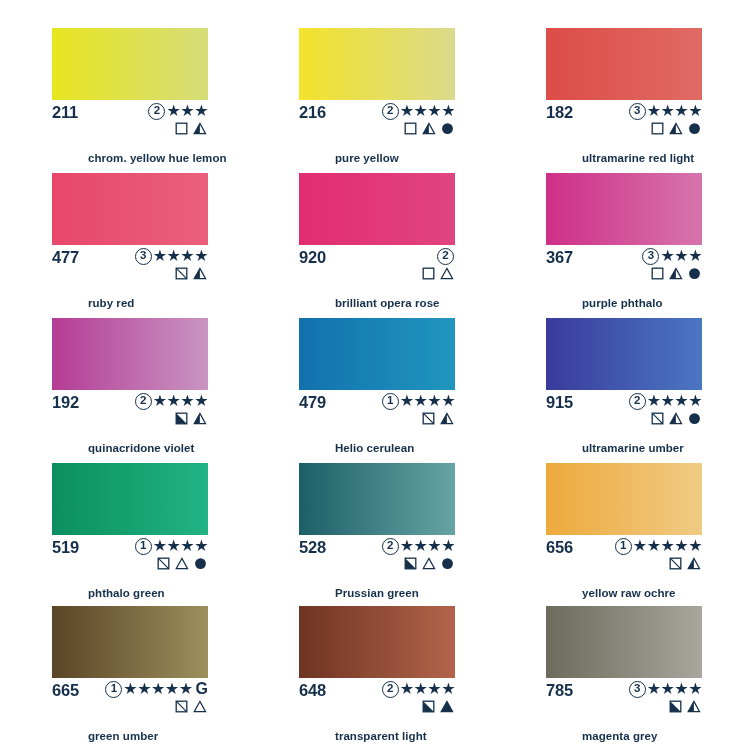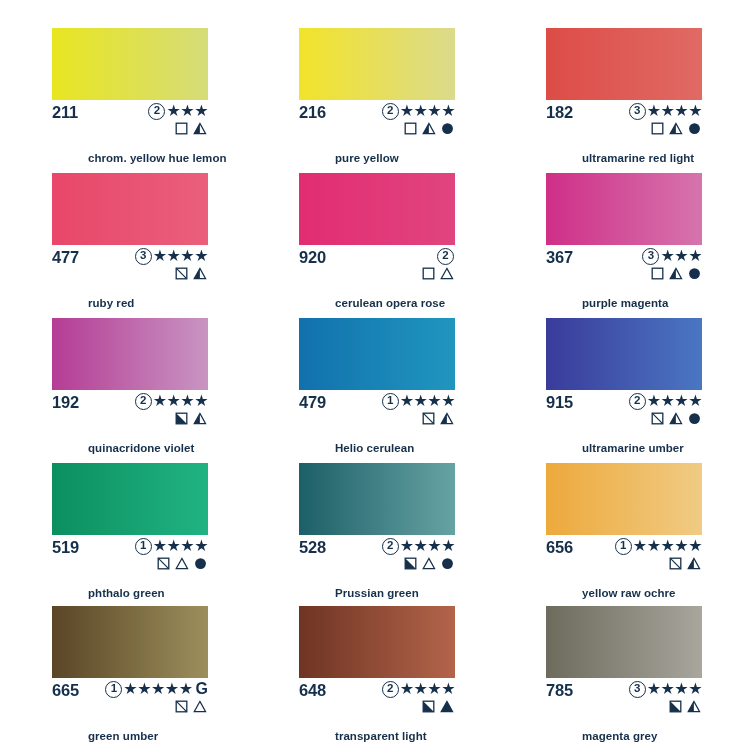"cerulean opera rose" div.name { text: cerulean -> brilliant }
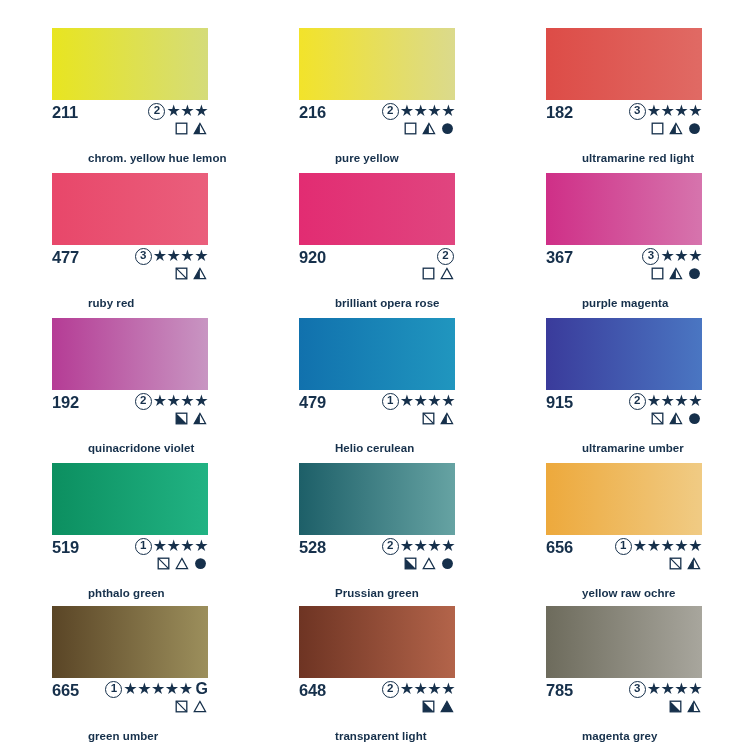"purple magenta" div.name { text: magenta -> phthalo }
